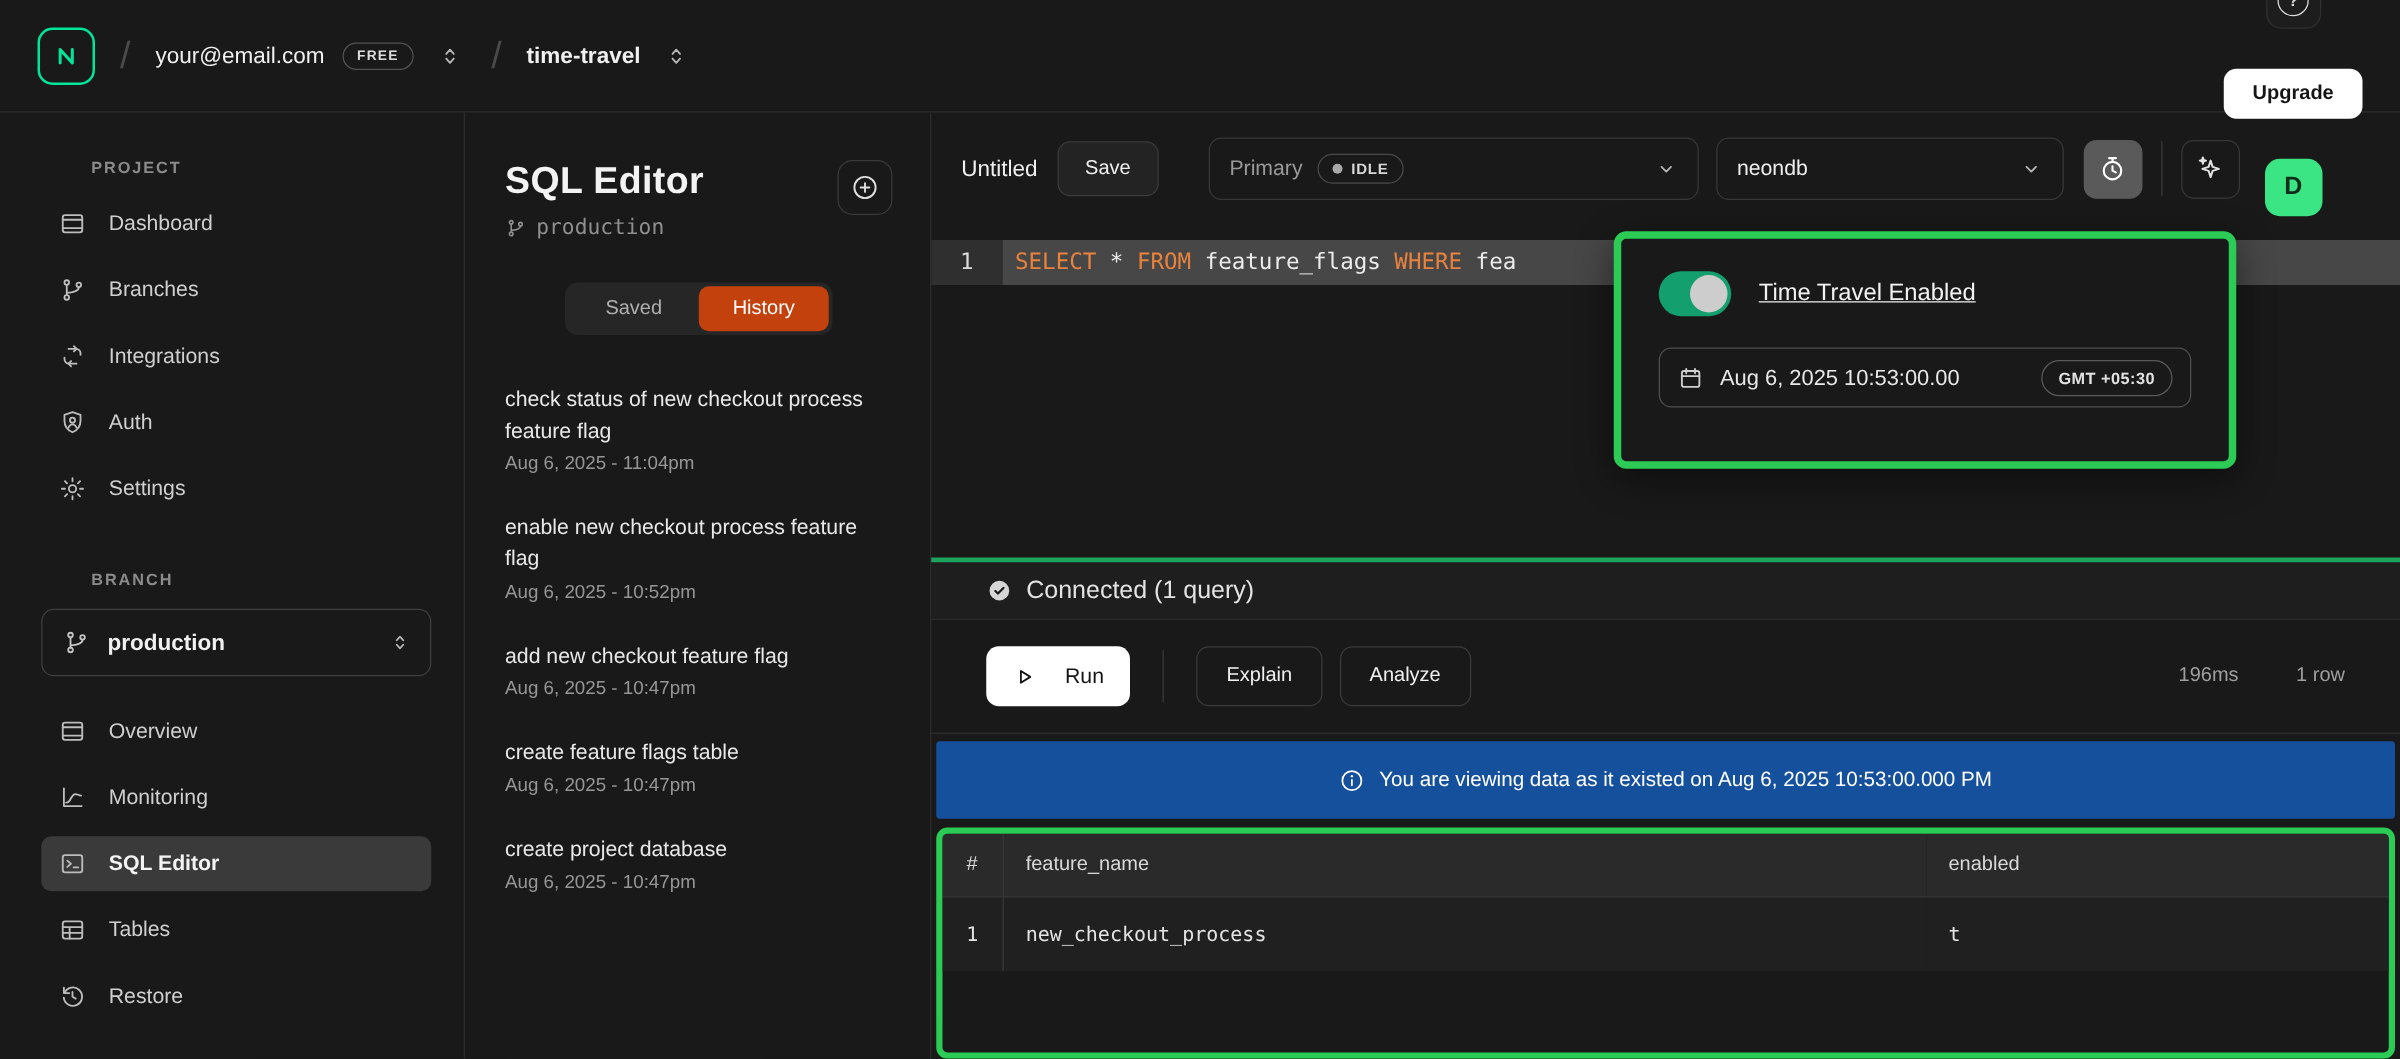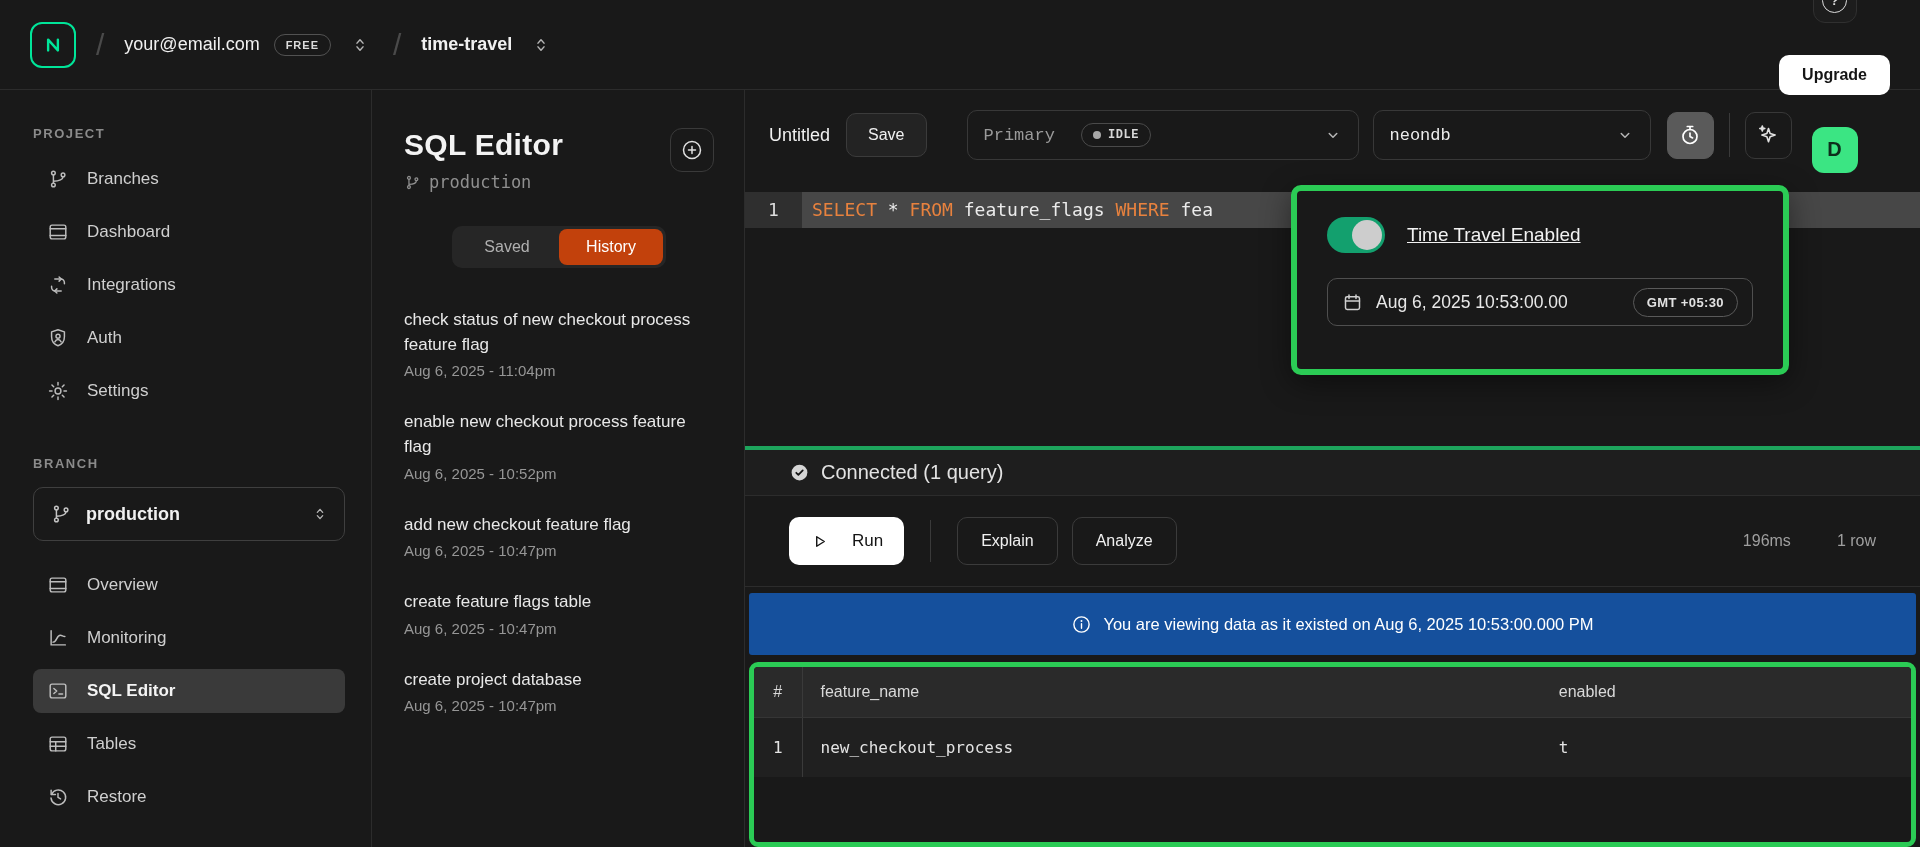"PROJECT" .section-label { margin-left: none -> 40px }
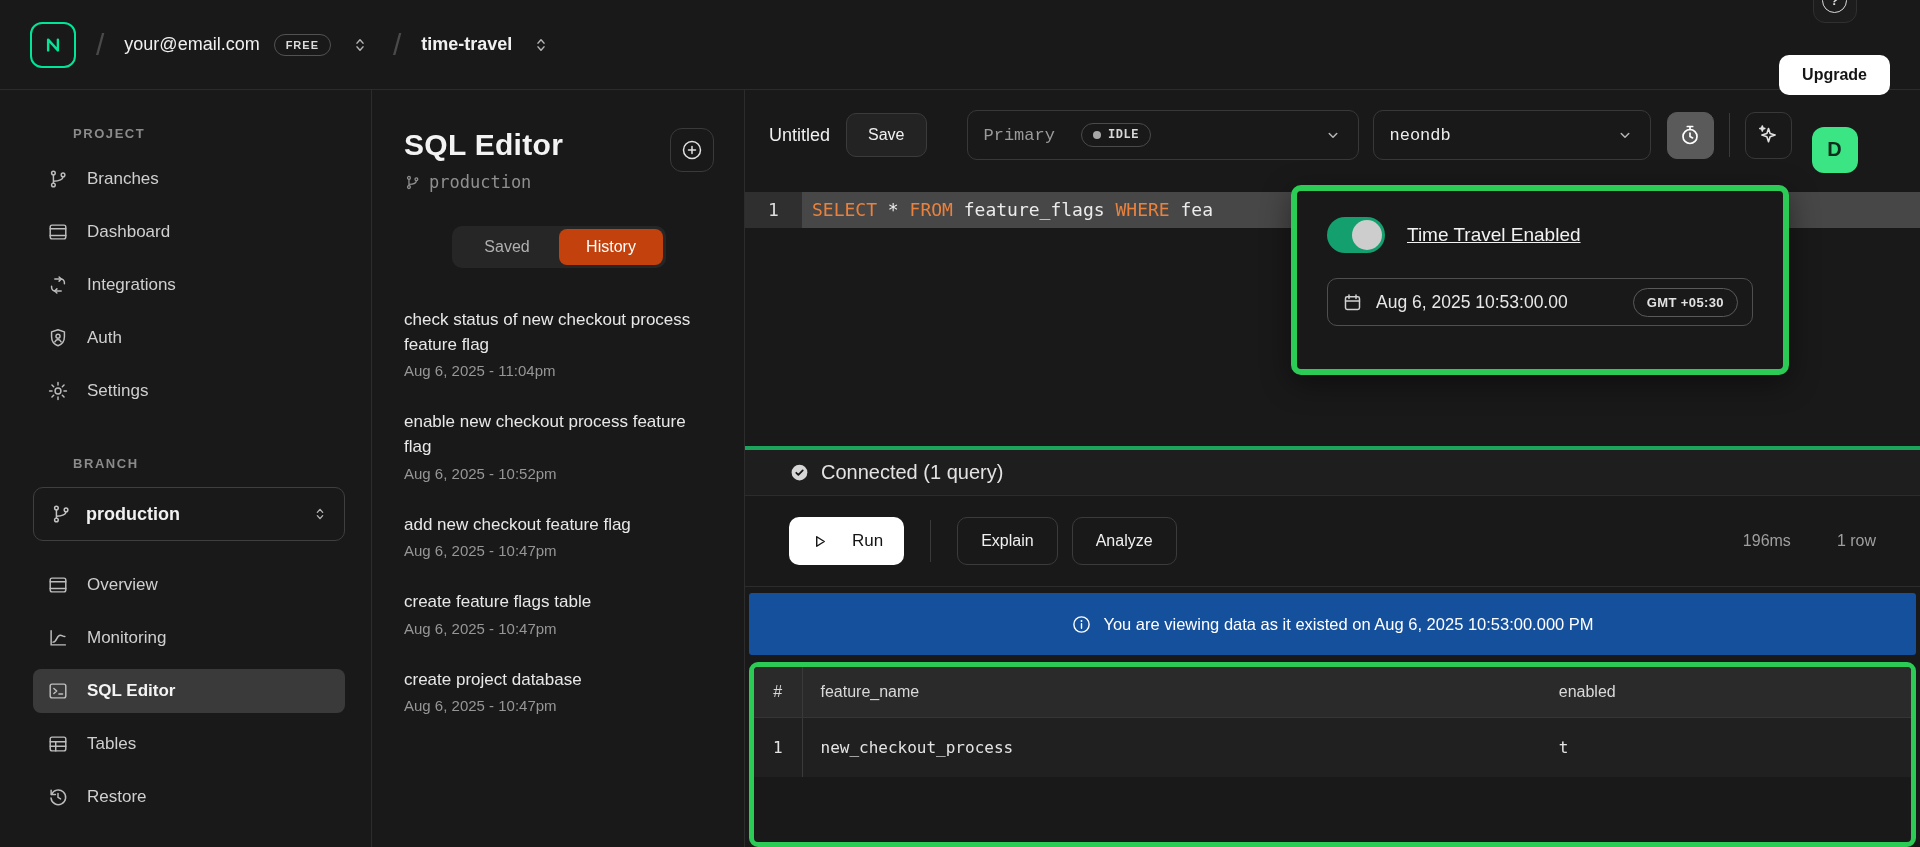"Primary" .select { font-family: Liberation Mono, monospace -> none; gap: 26px -> 12px }
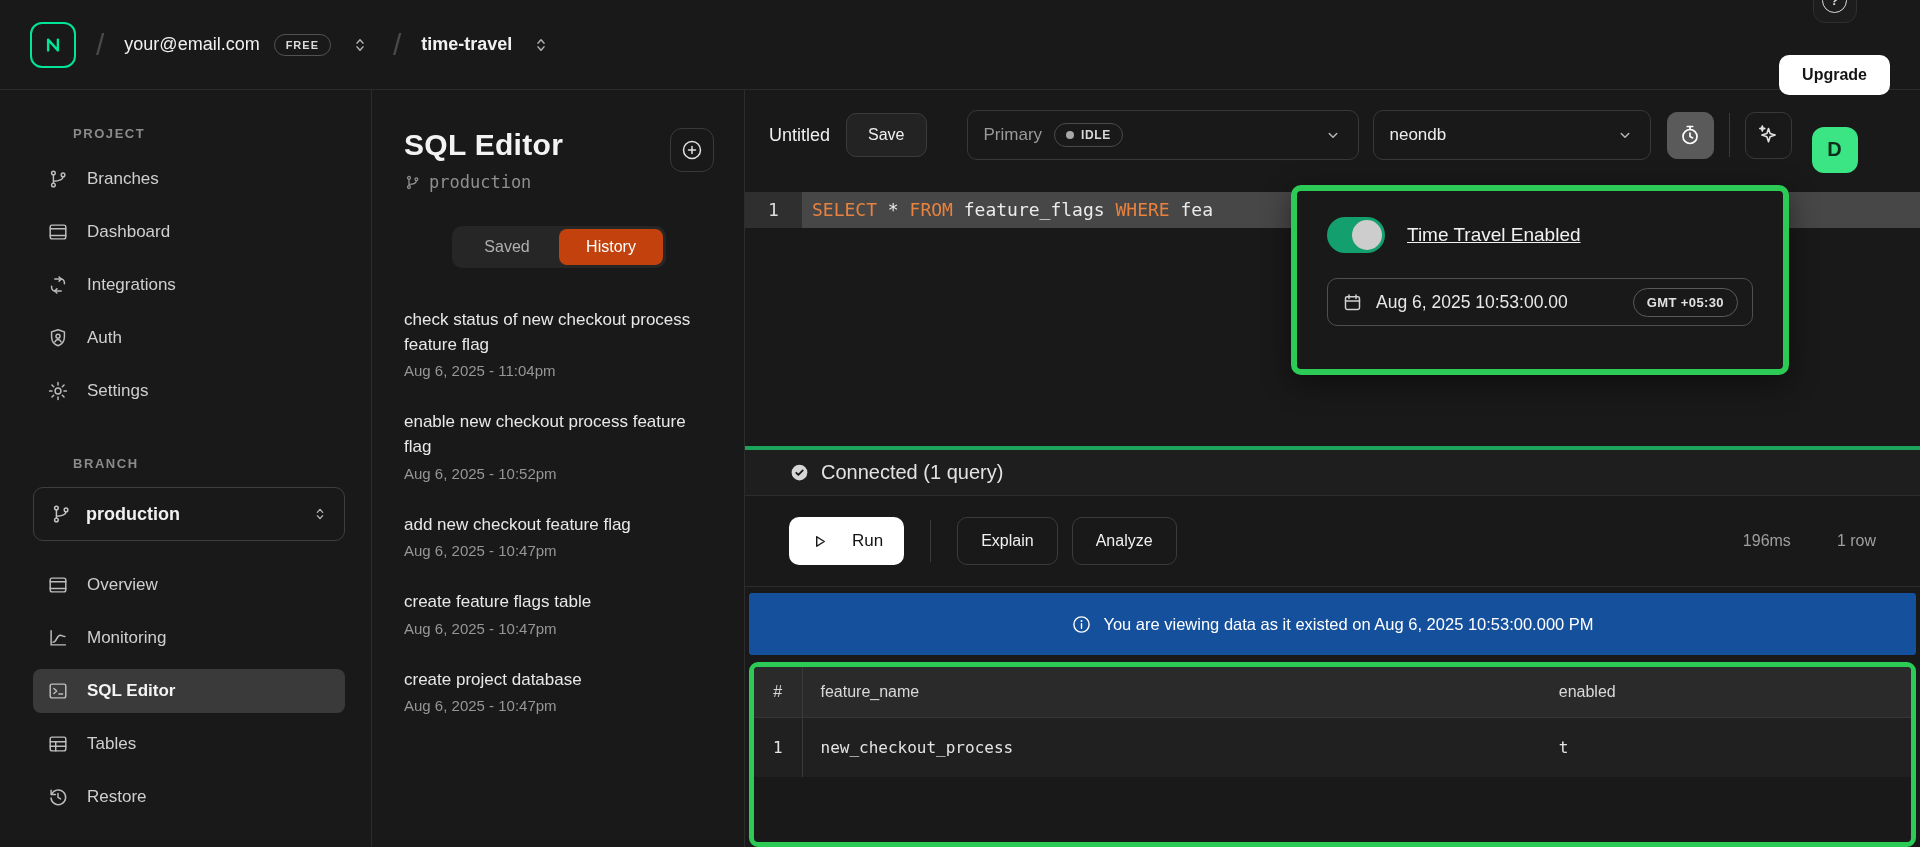"Branches" div.nav-item { order: before "Dashboard" -> after "Dashboard" }
